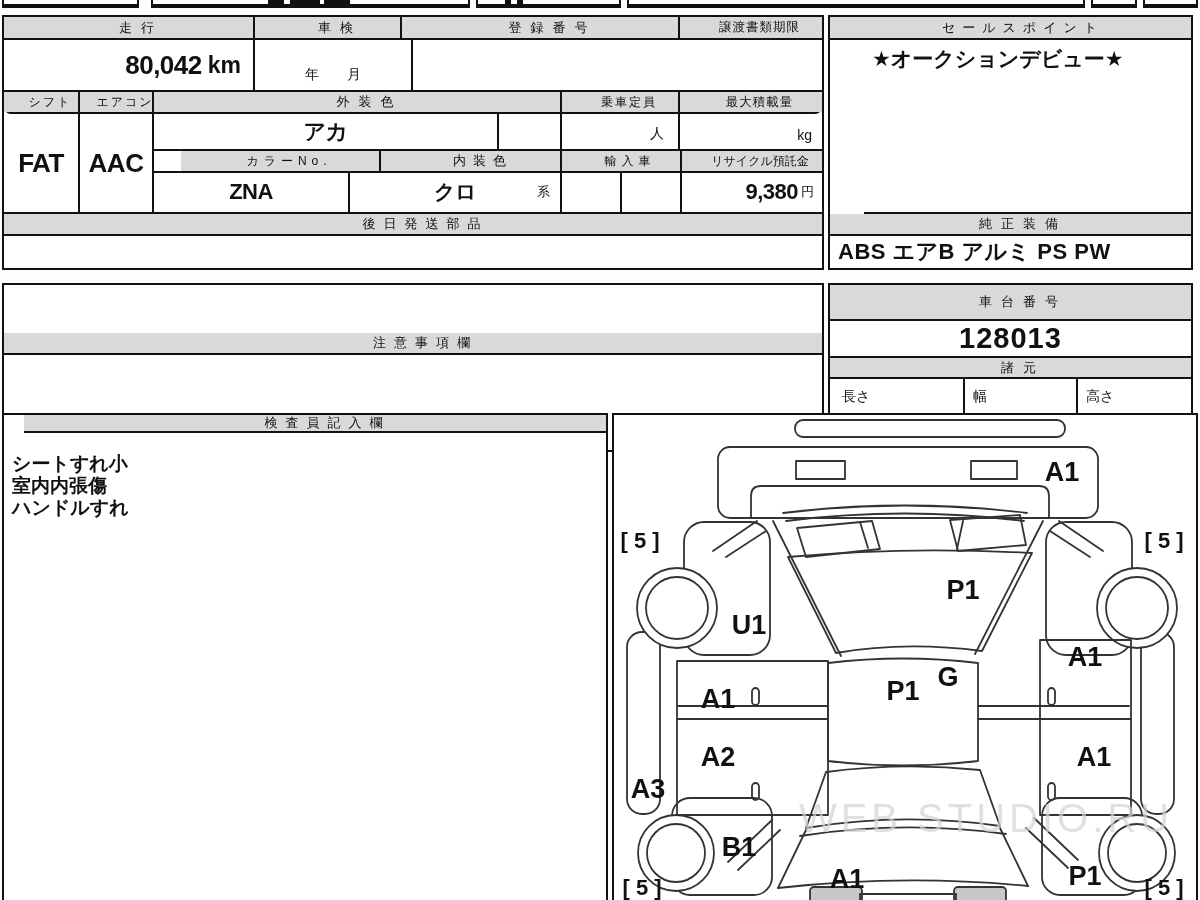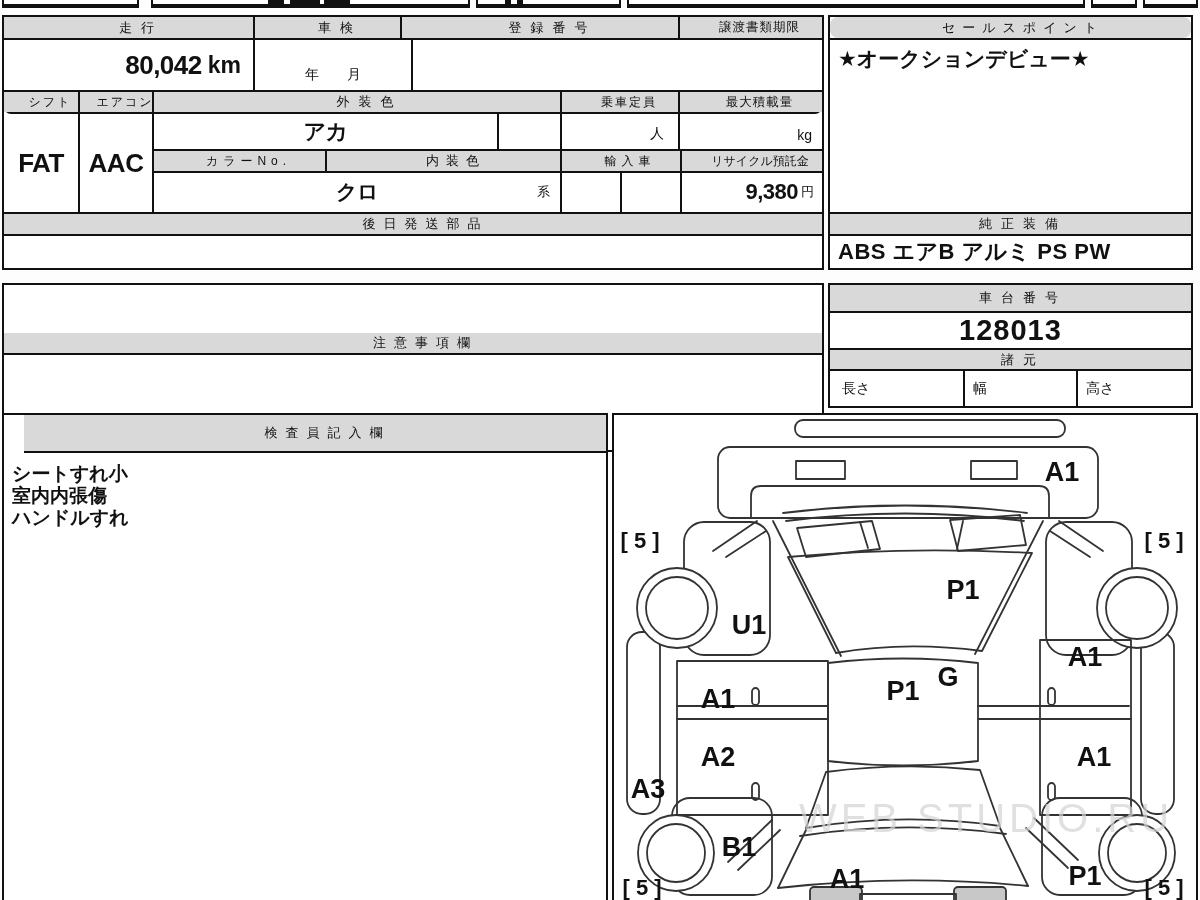"セールスポイント" div.c { border-radius: 8px -> none }
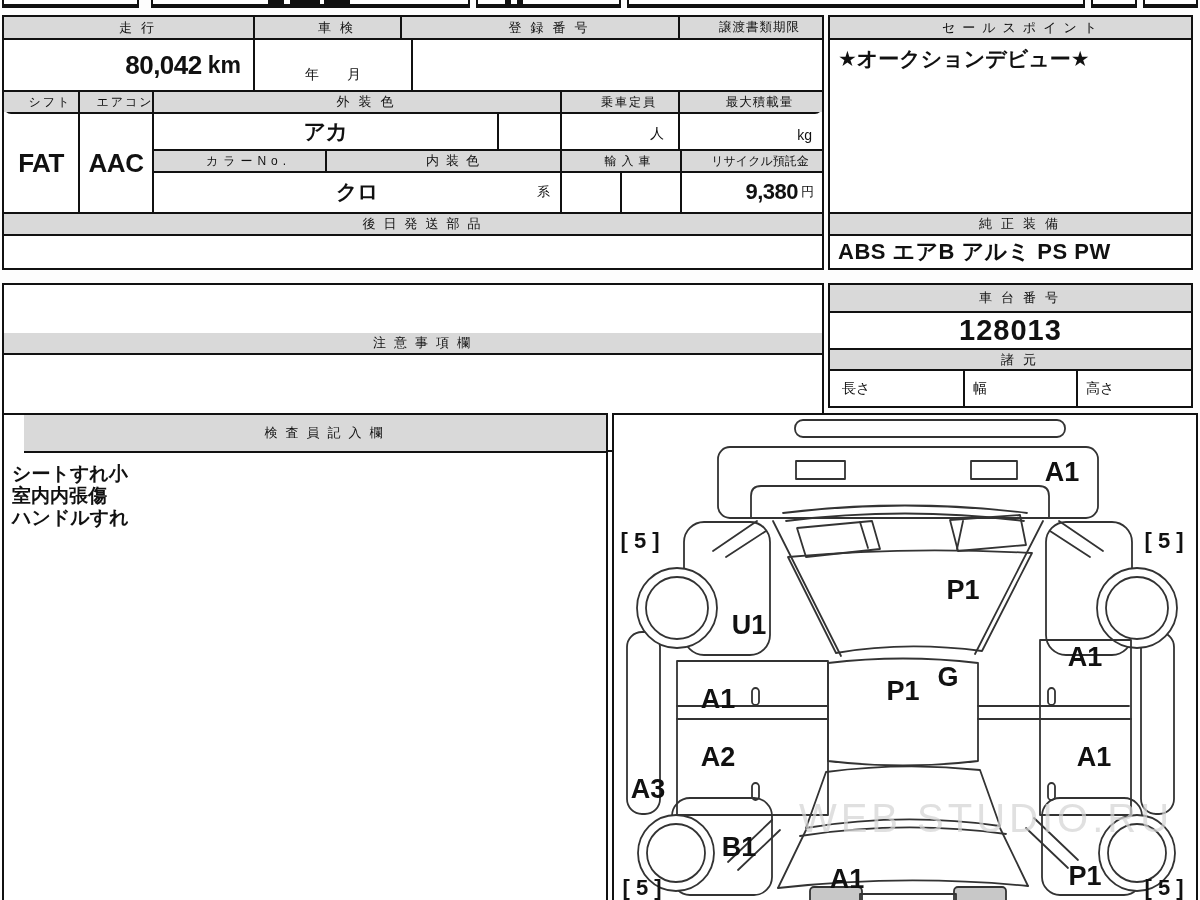"★オークションデビュー★" div.row { margin-left: none -> 34px }
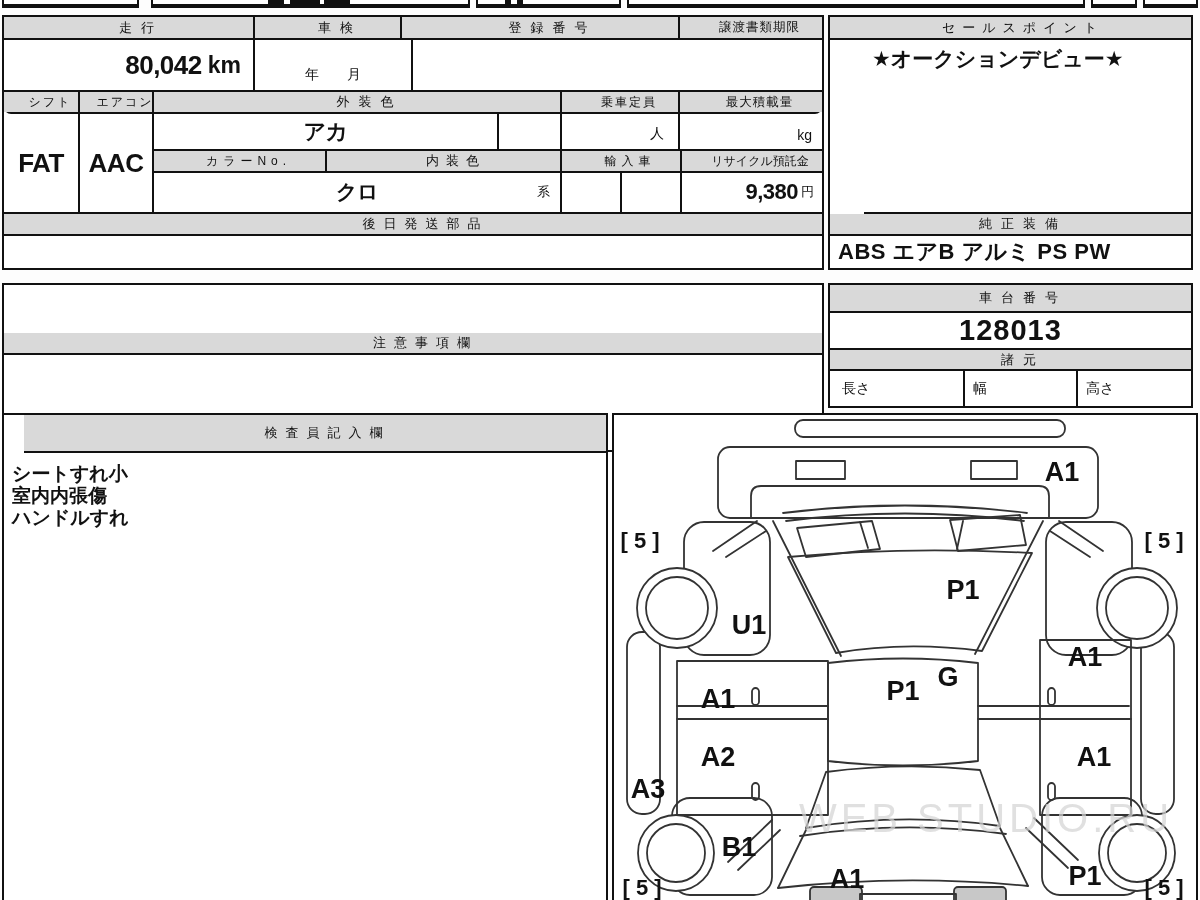"カラーNo." div.c { margin-left: none -> 27px; width: 173px -> 200px }
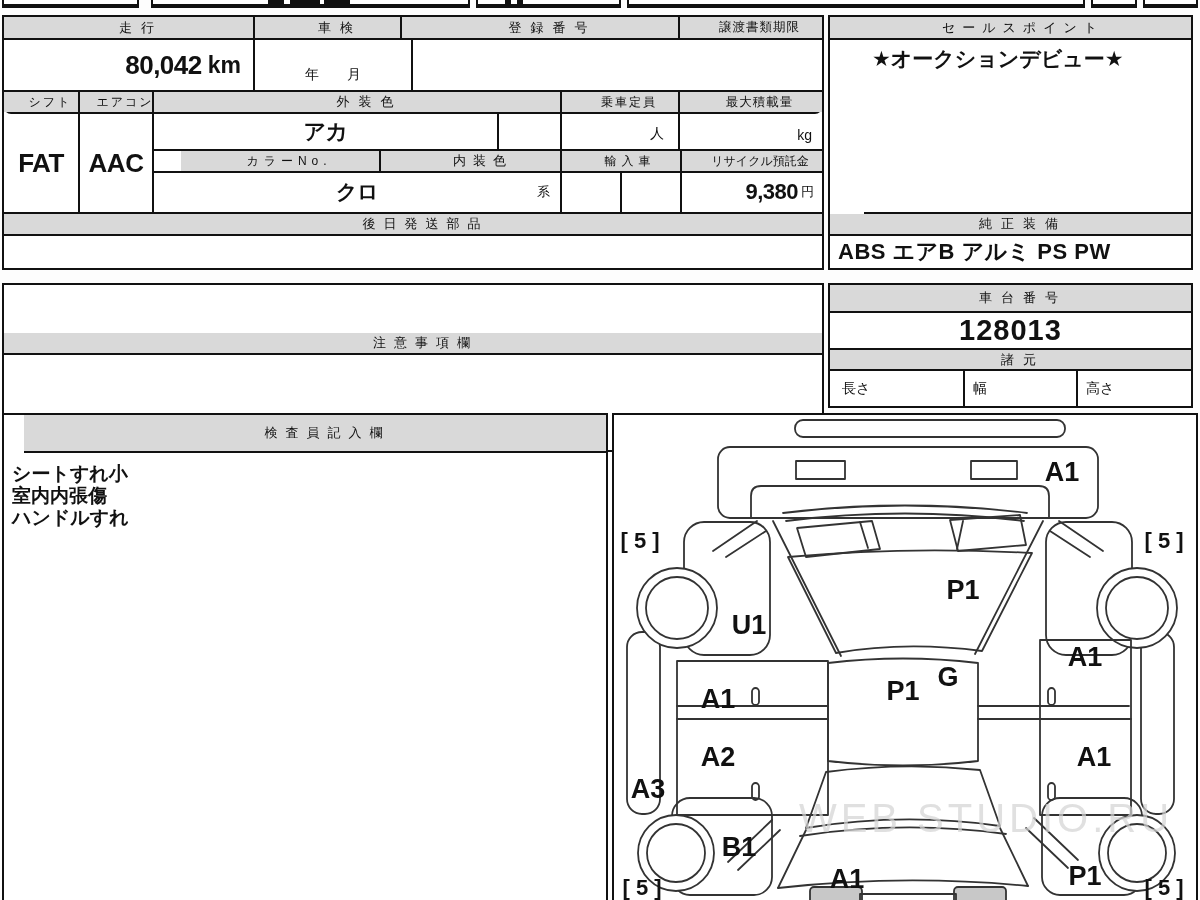"ZNA" div.c { html: none -> <div>ZNA</div> }
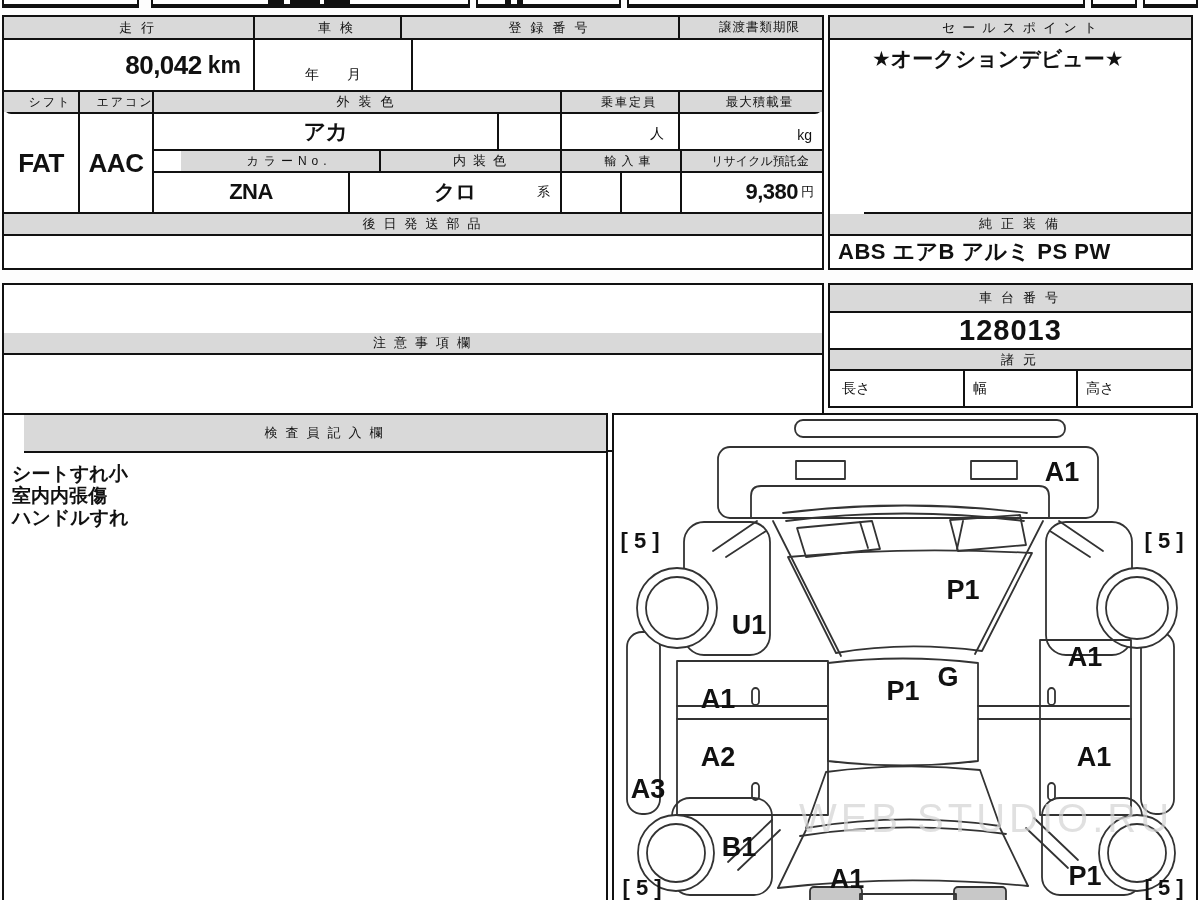"車台番号" div.row { height: 28px -> 36px }
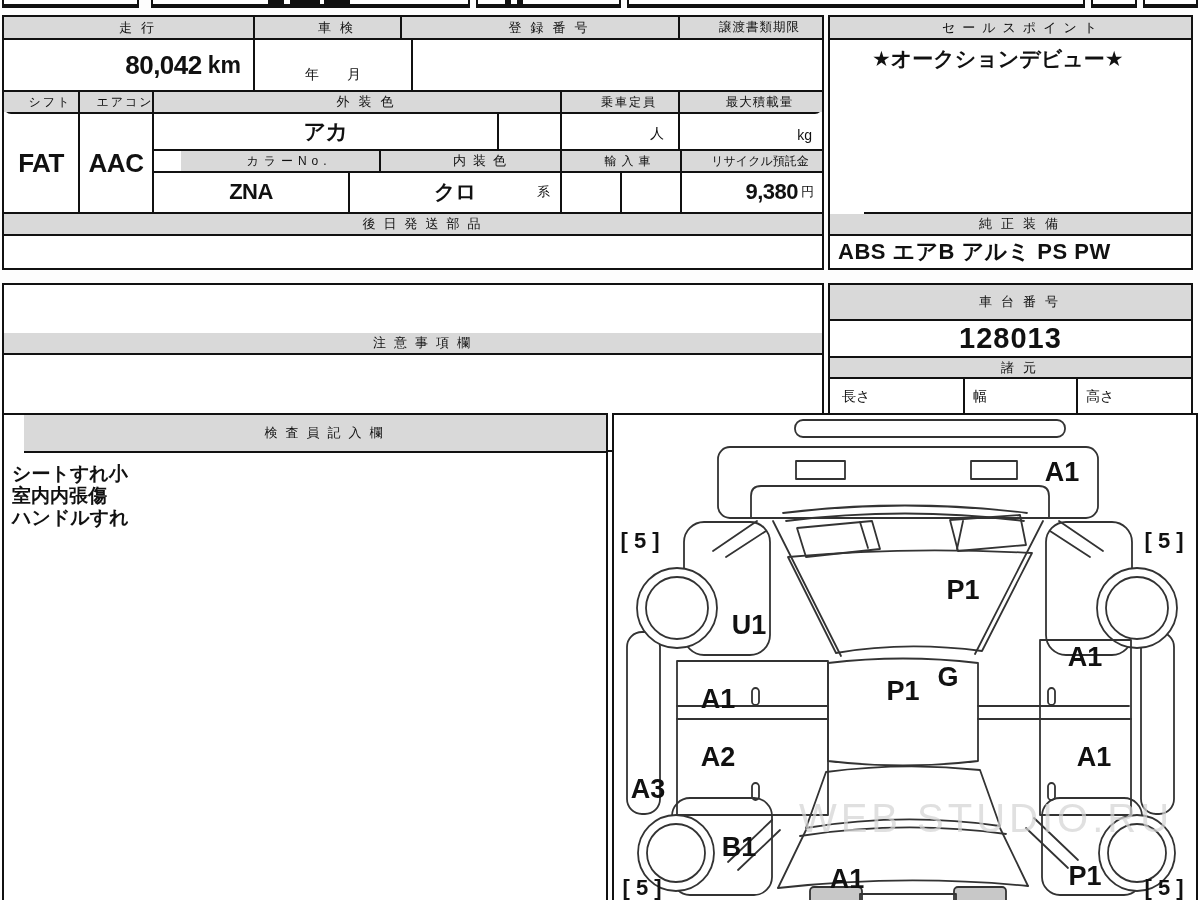"検査員記入欄" div.row { height: 38px -> 18px }
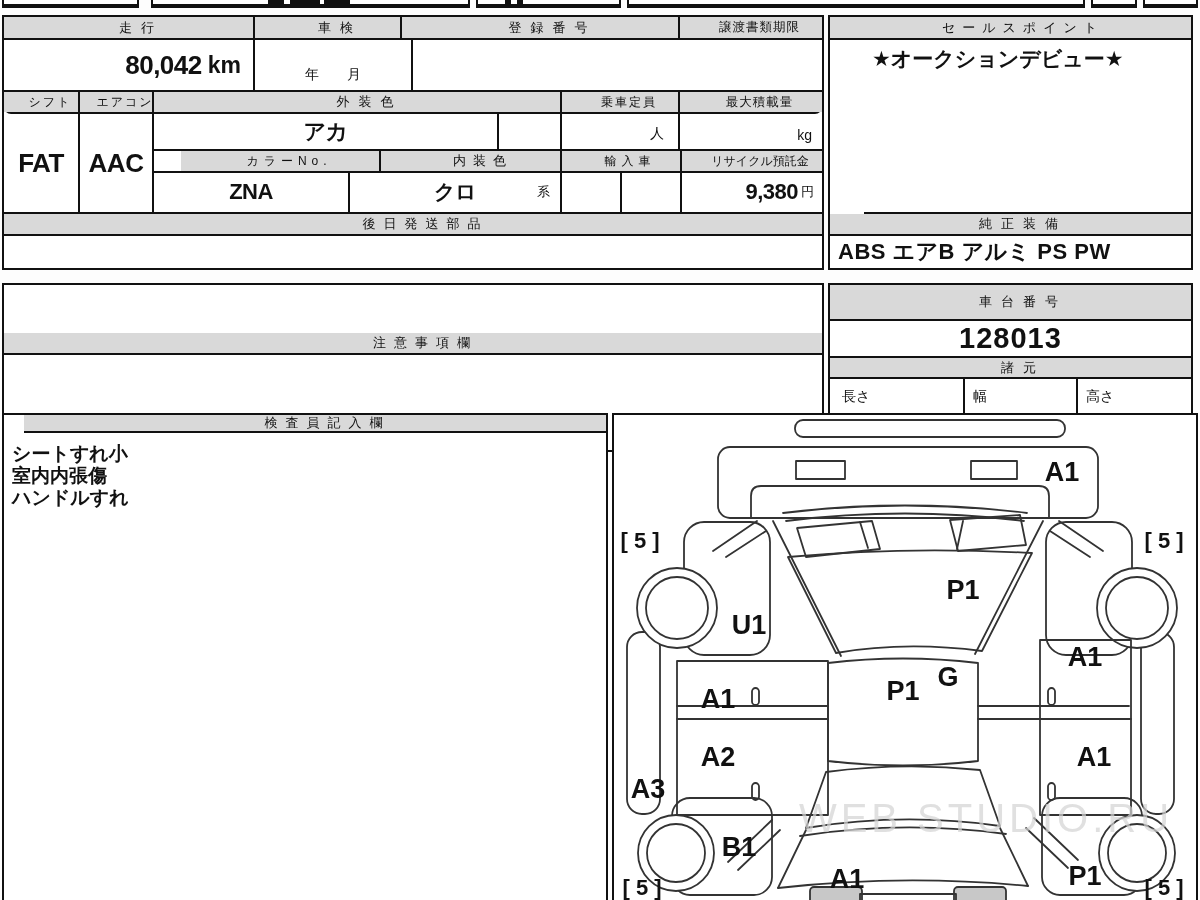"シートすれ小" div { padding: 10px 8px -> 20px 8px }
